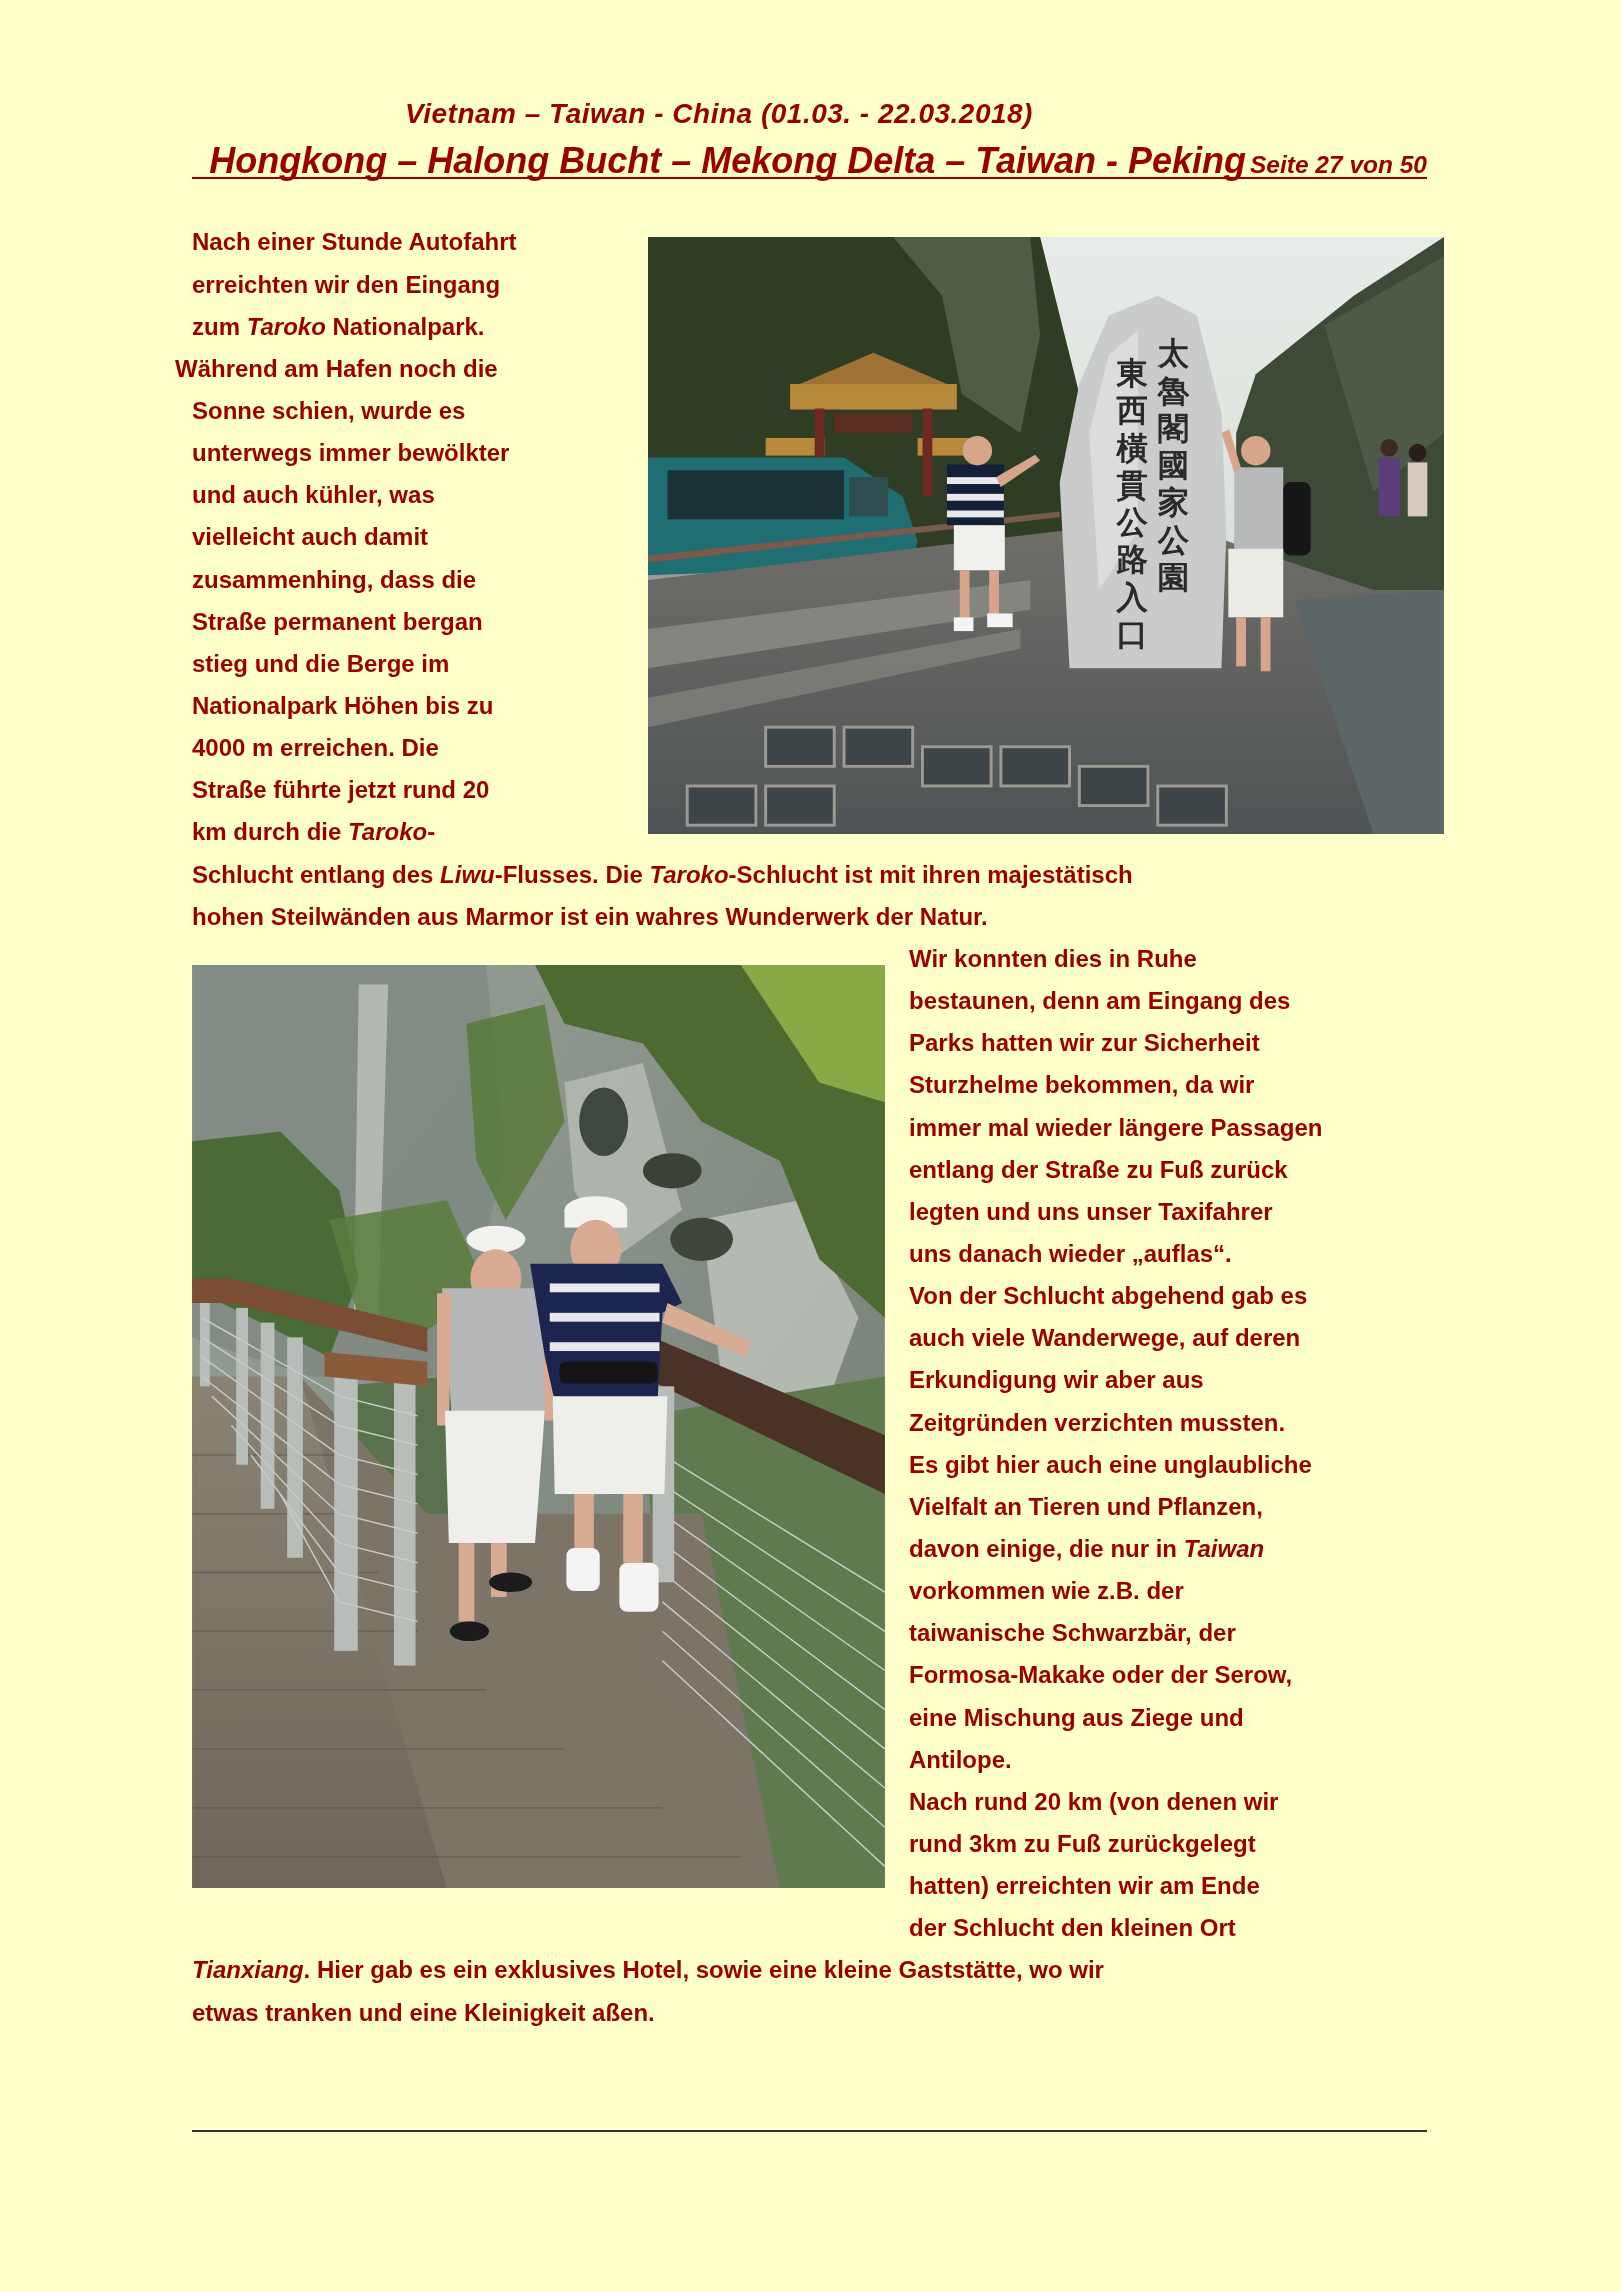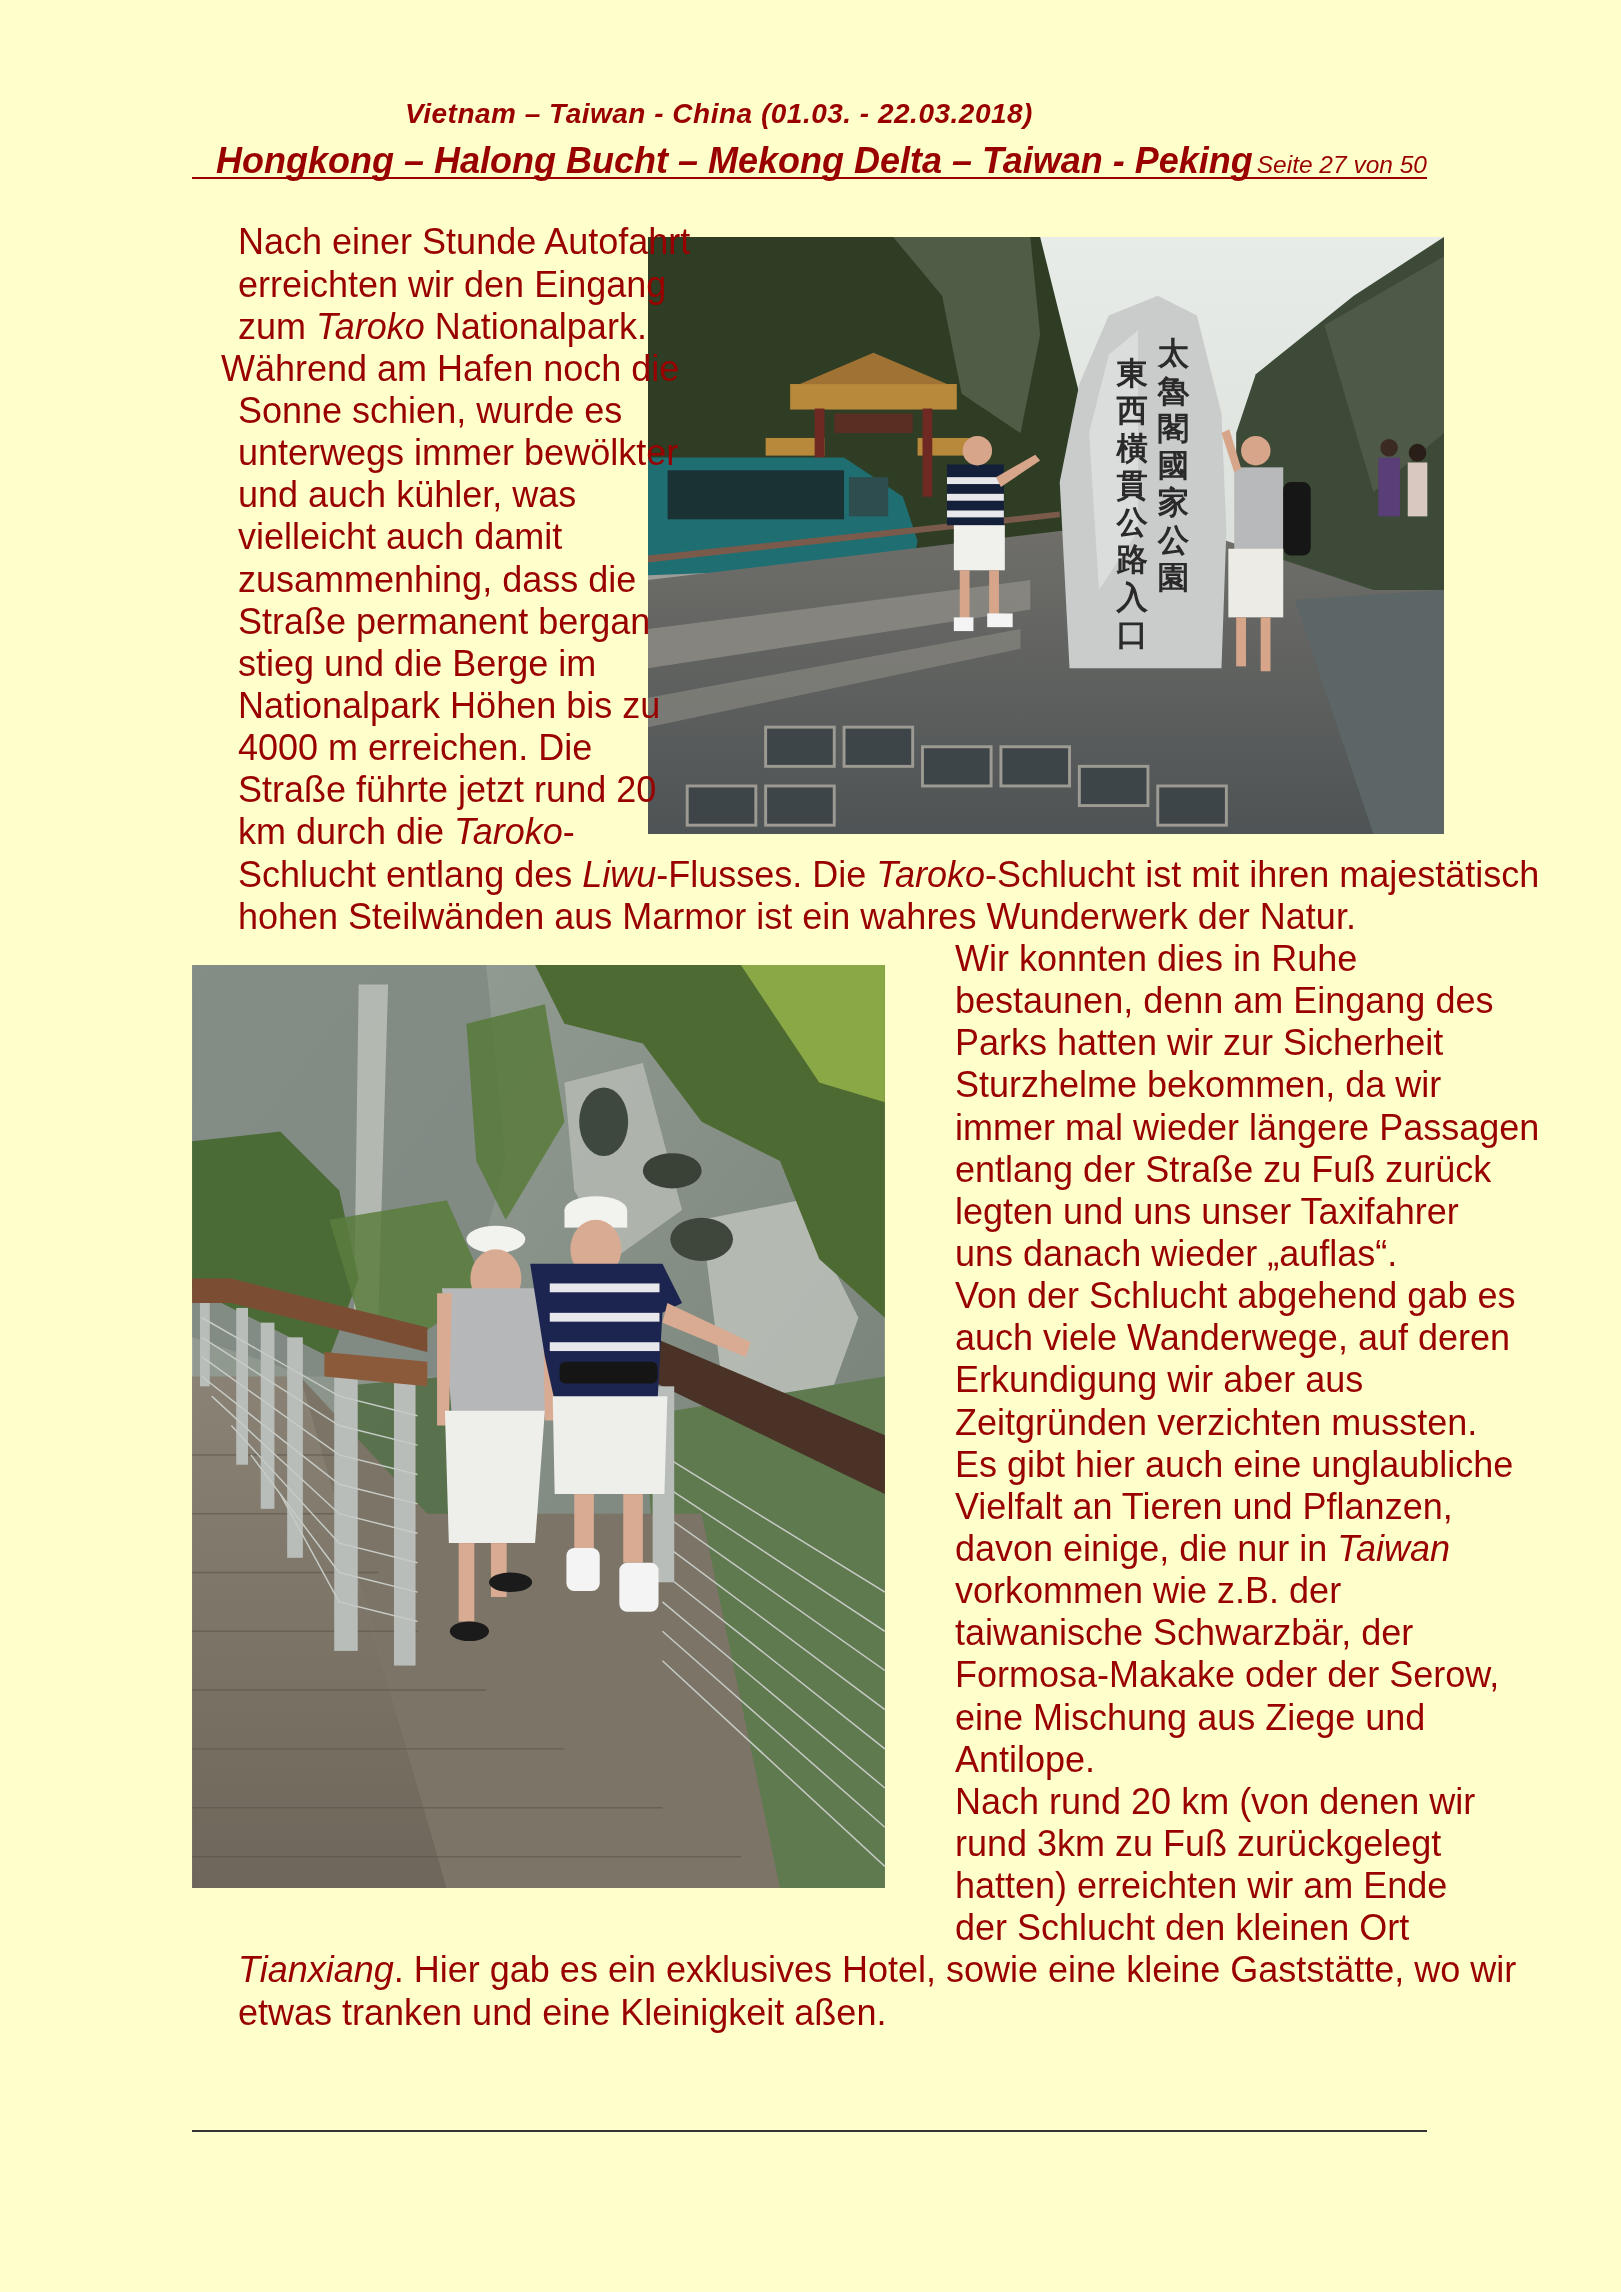"Seite 27 von 50" .hdr-sub .page { font-weight: normal -> bold }
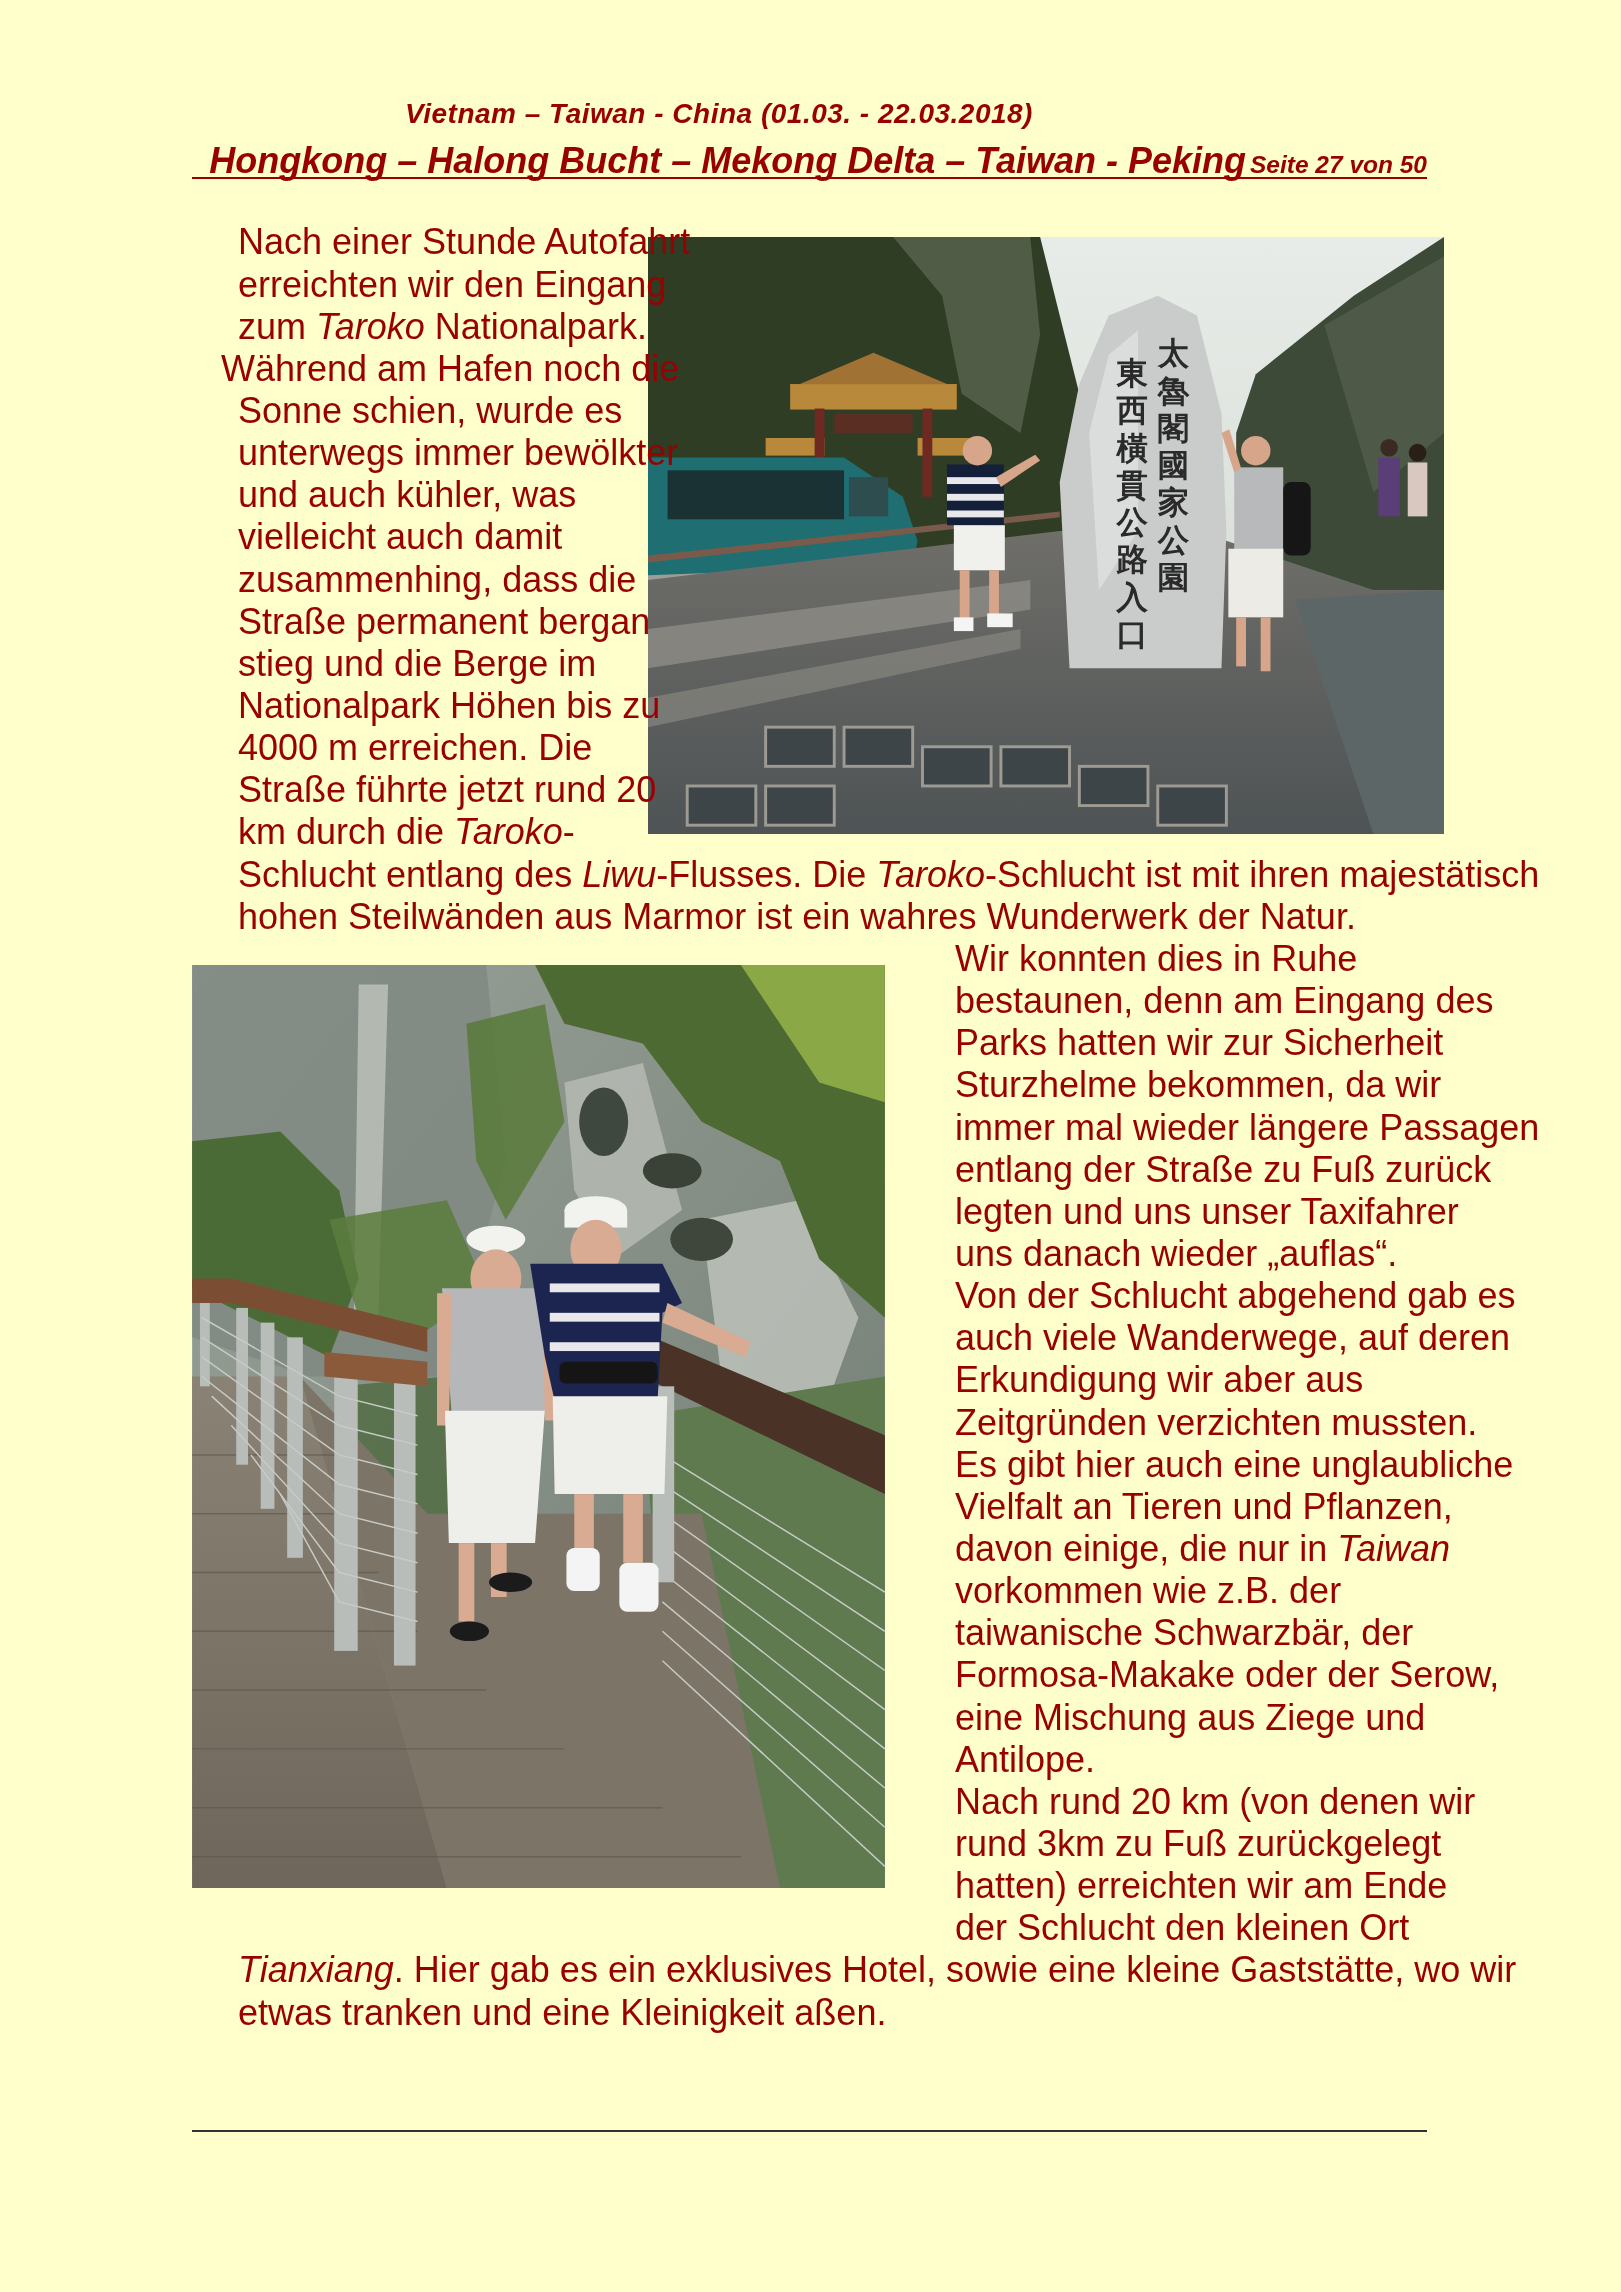"Nach einer Stunde Autofahrt" .line { font-size: 36px -> 24px; font-weight: normal -> bold; margin-left: 46px -> none }
